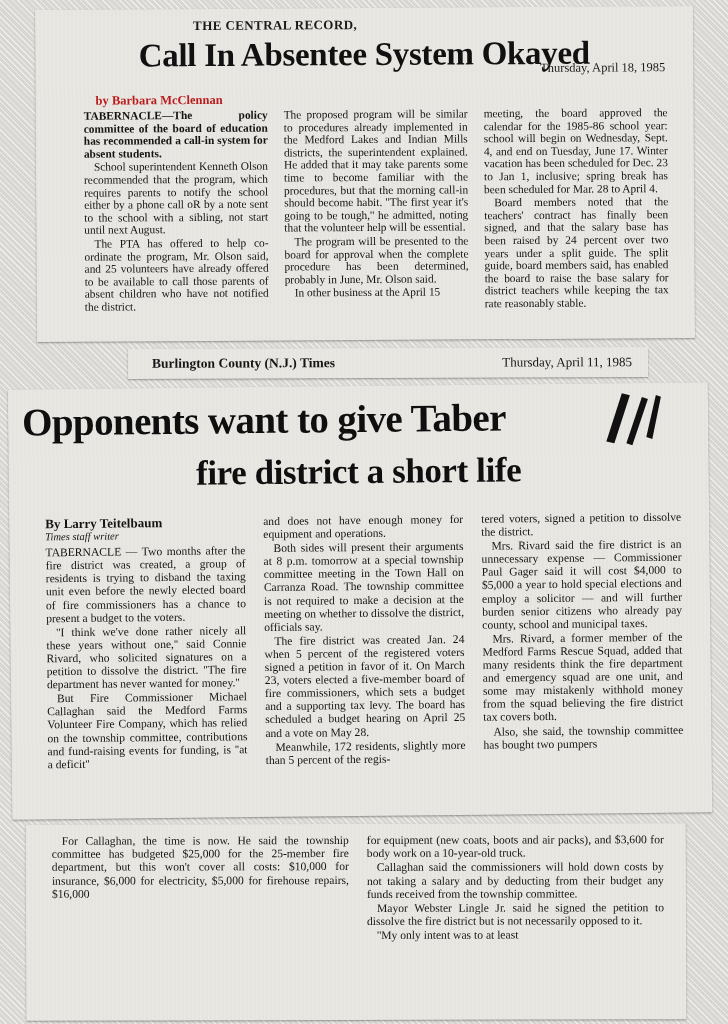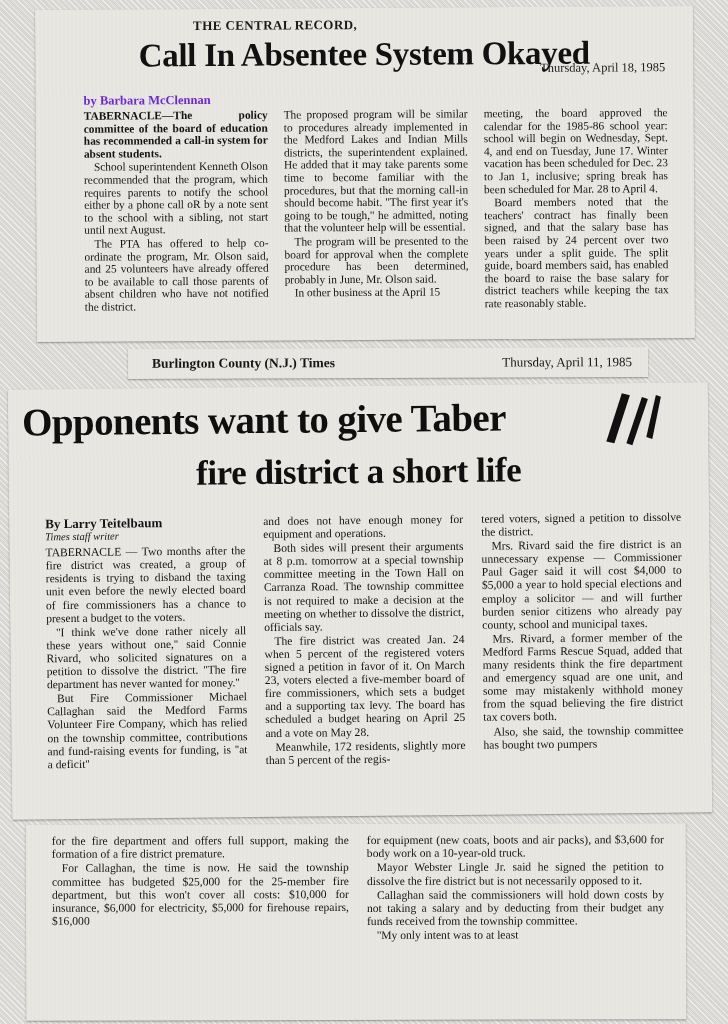"by Barbara McClennan" .byline1 { color: #6d28d9 -> #b91c1c; left: 48px -> 60px }
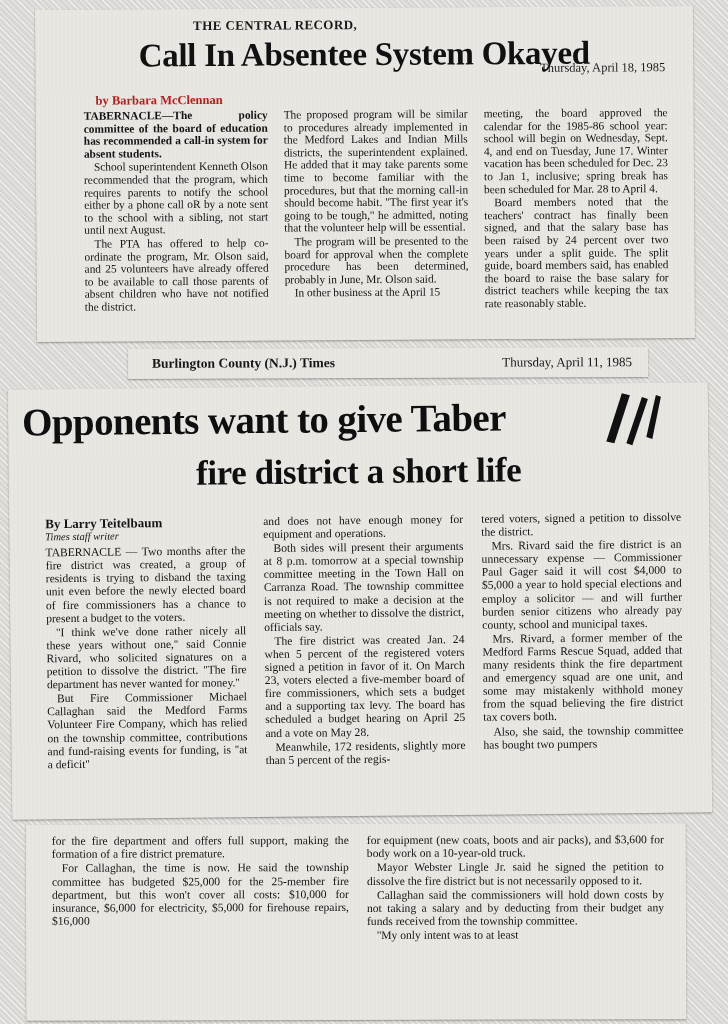"for the fire department and" p.first { html: <p>for the fire department and offers full support, making the formation of a fire district premature.</p> -> none }
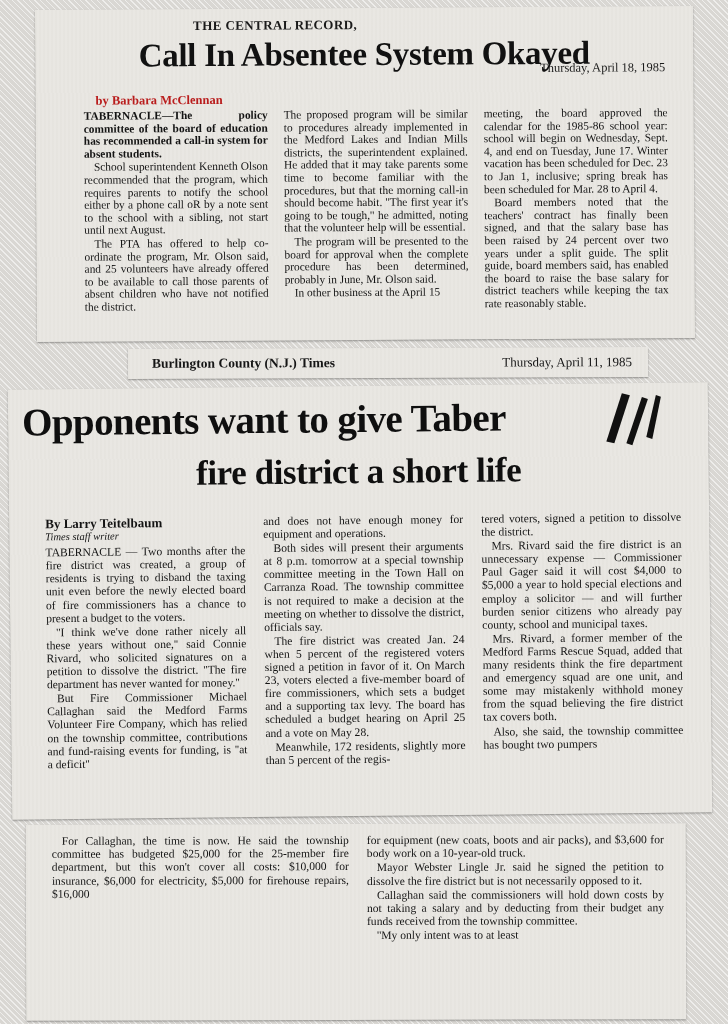"Mayor Webster Lingle Jr. said" p { order: before "Callaghan said the commissioners will" -> after "Callaghan said the commissioners will" }
